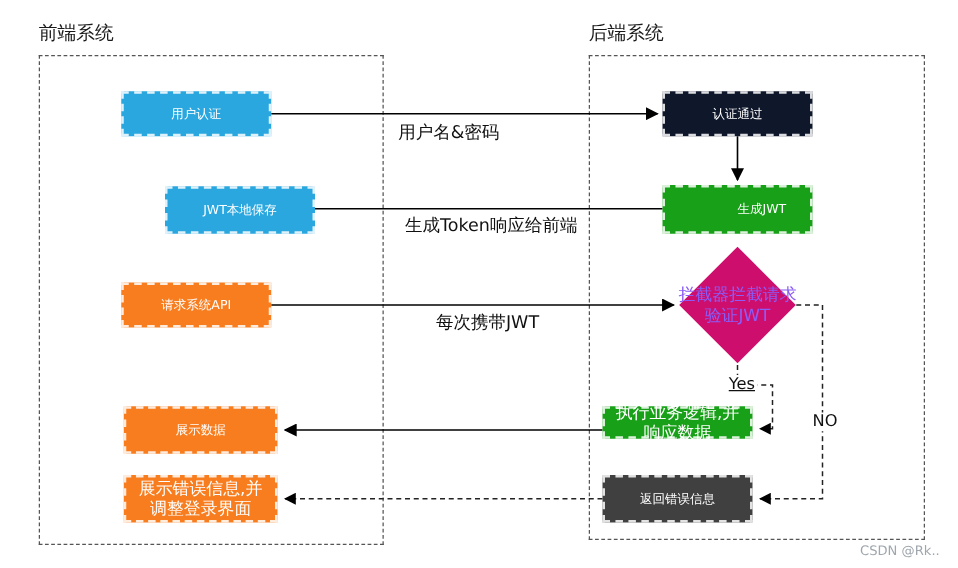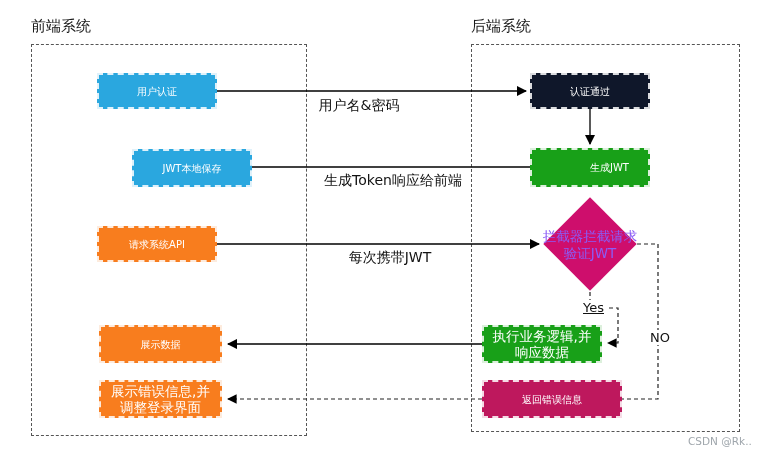"执行业务逻辑,并" div.node { height: 38px -> 26px }
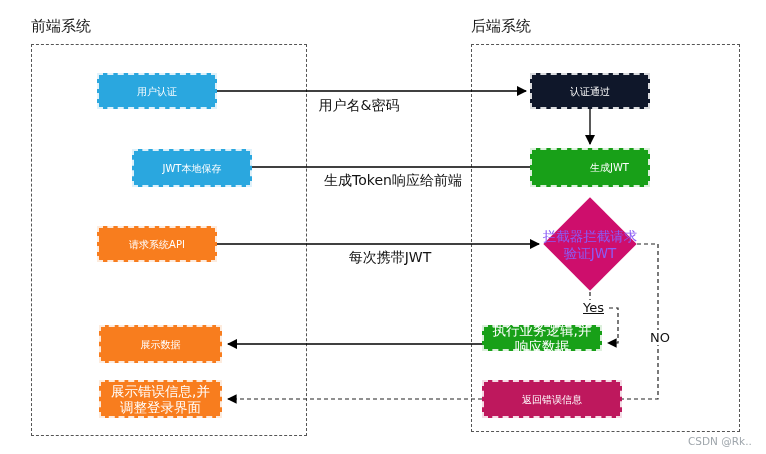"返回错误信息" div.node { background: #be185d -> #404040; width: 140px -> 120px }
